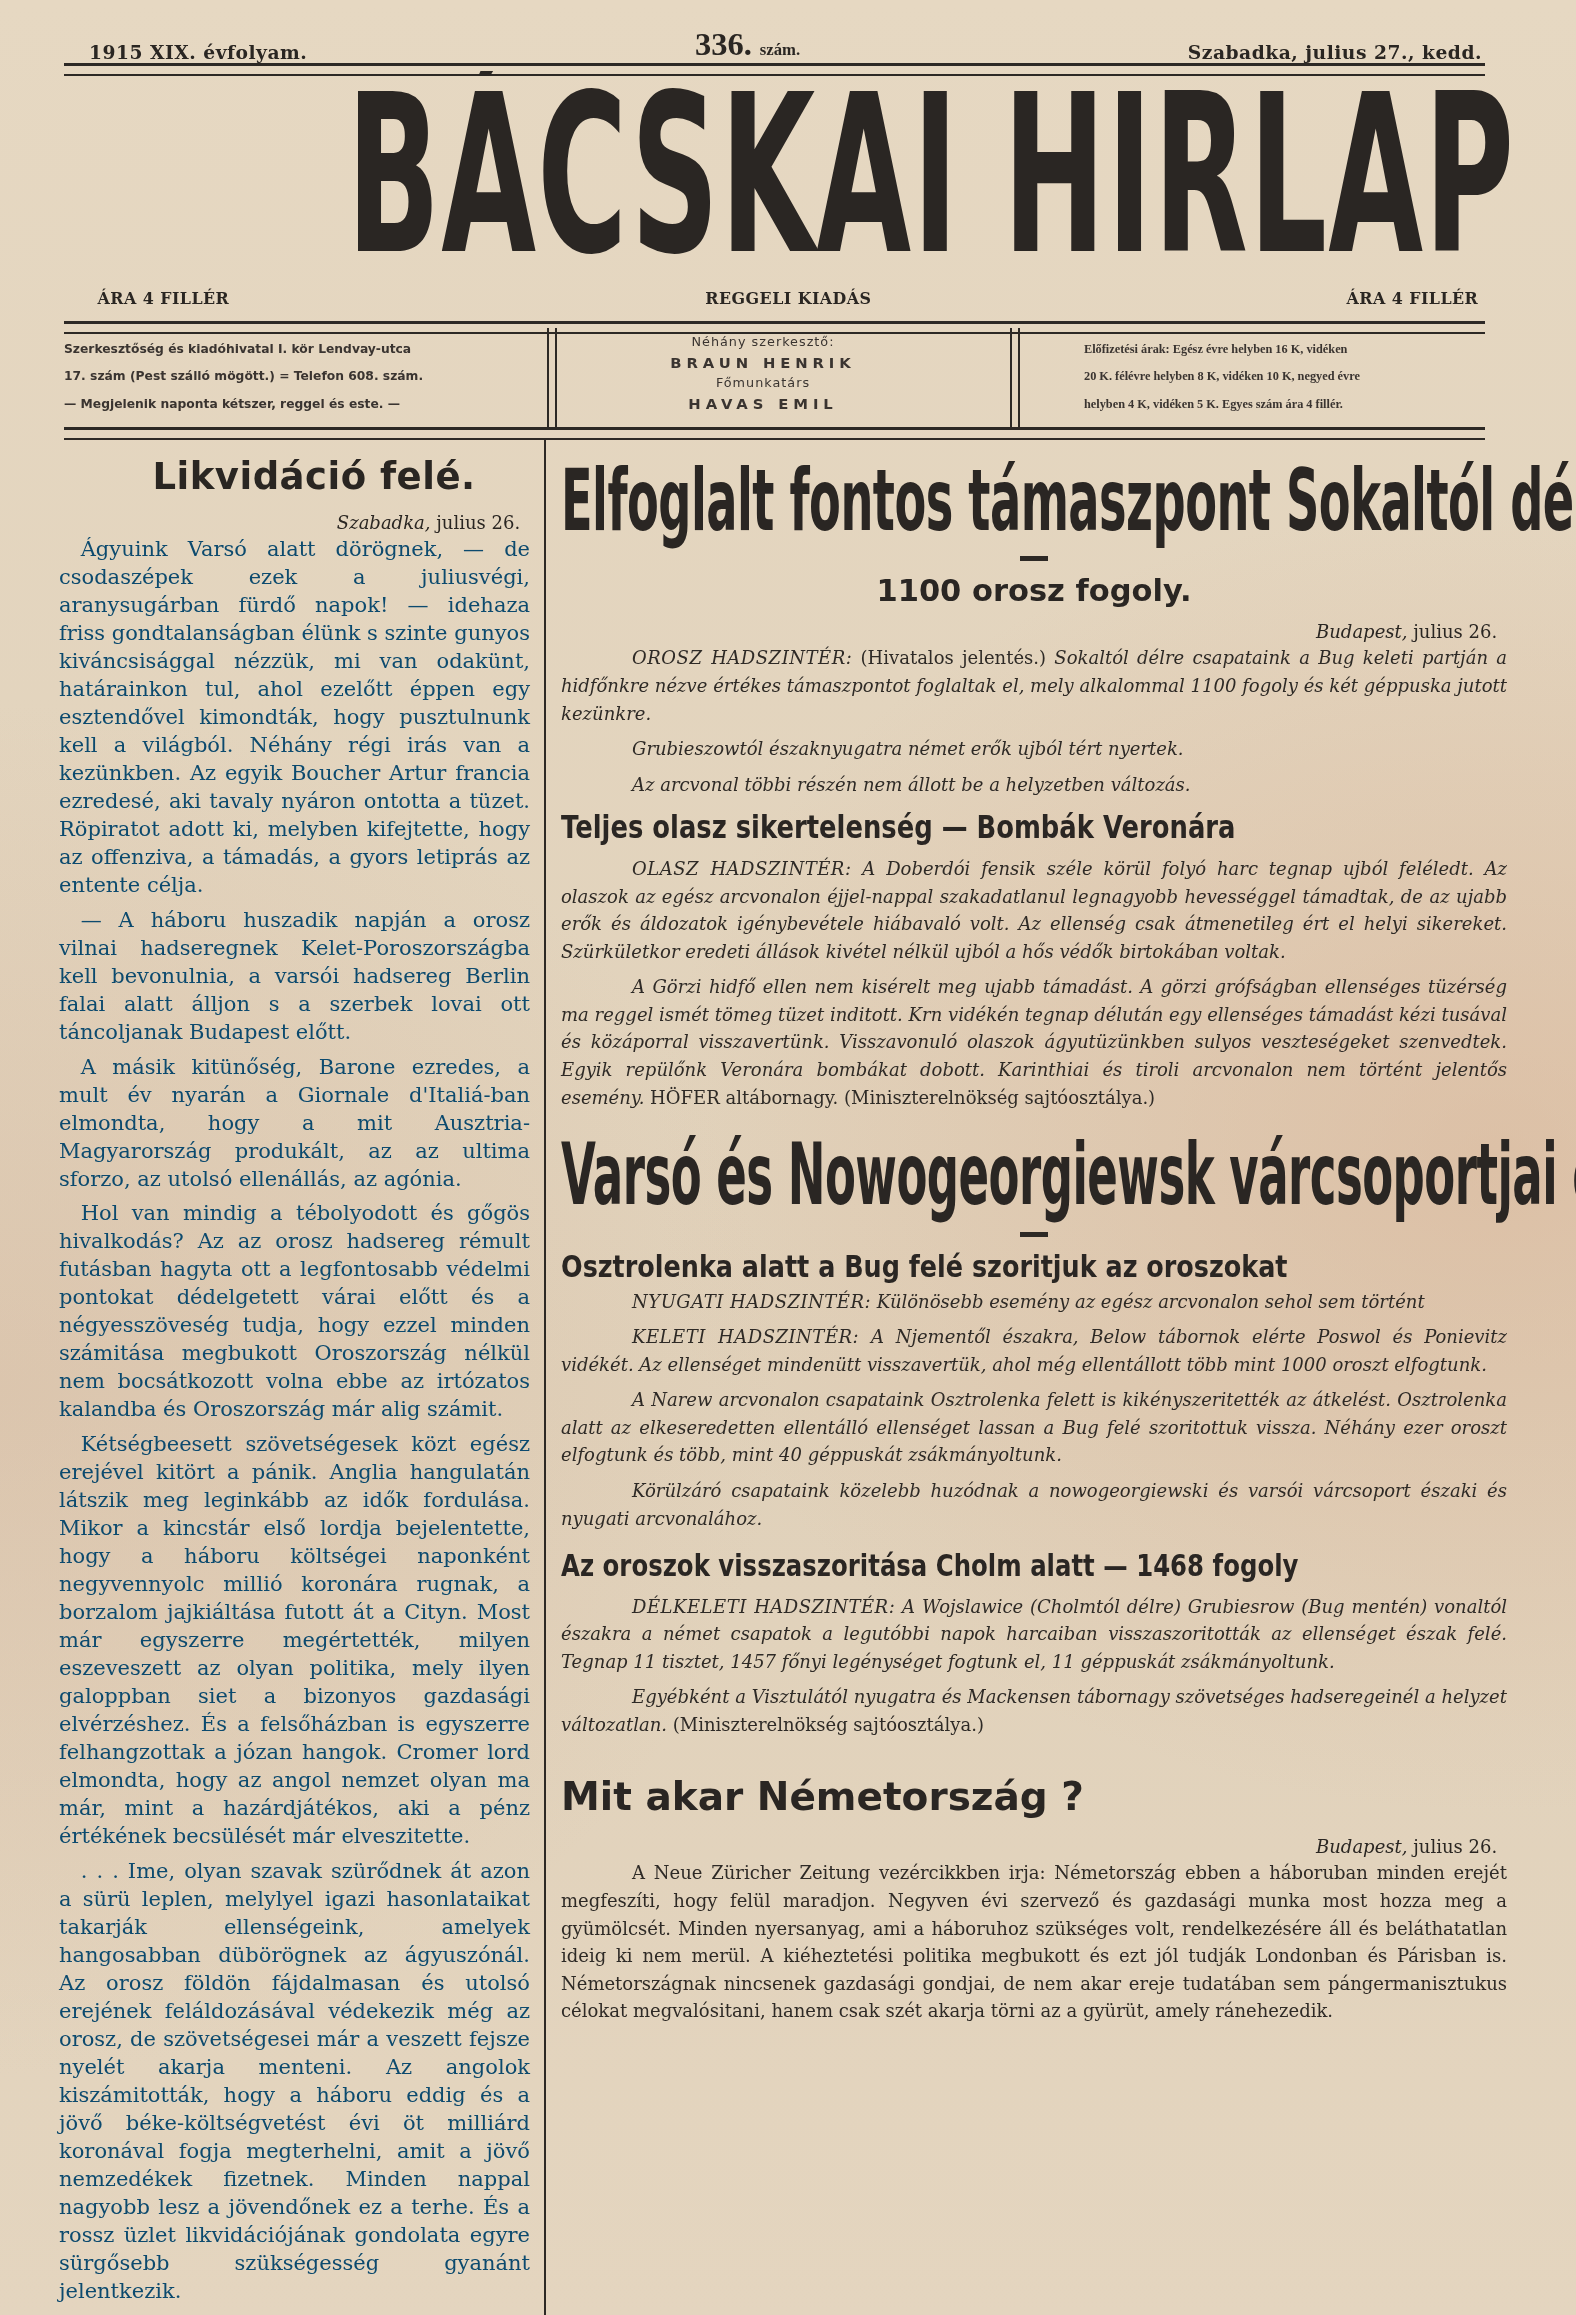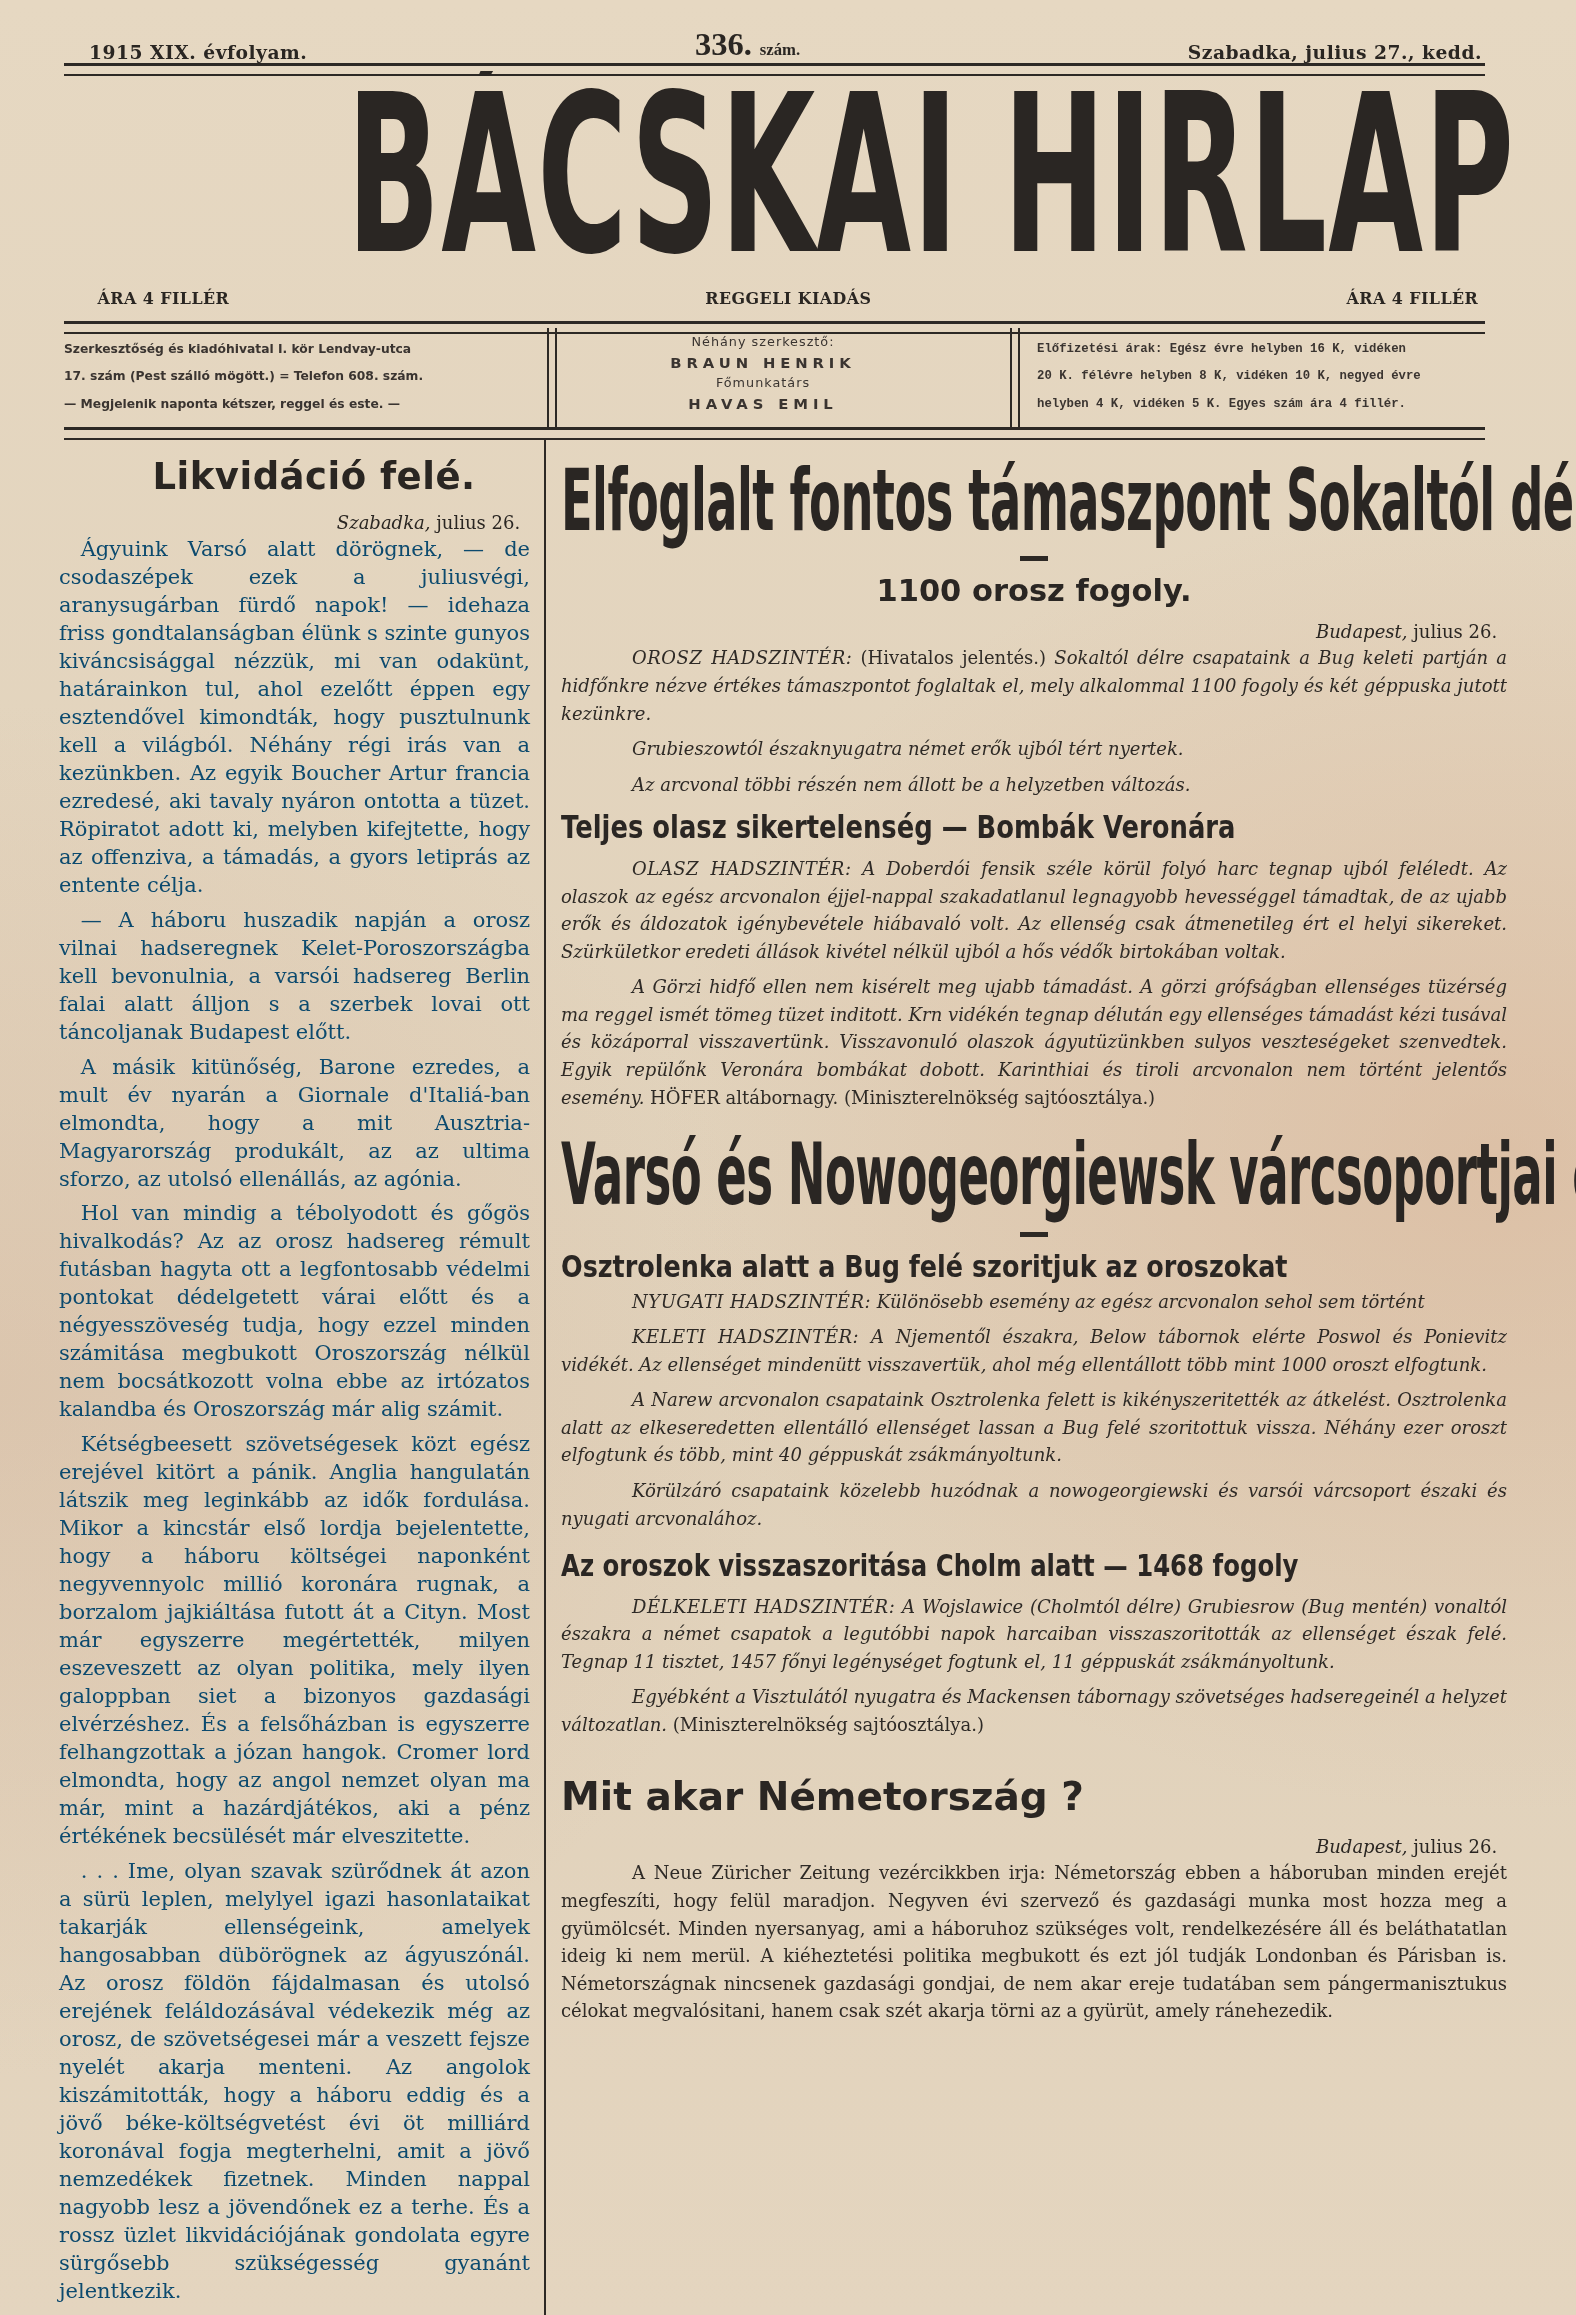"Előfizetési árak: Egész évre helyben" .info-right { font-family: Liberation Mono, monospace -> Liberation Serif, serif; left: 973px -> 1020px }
